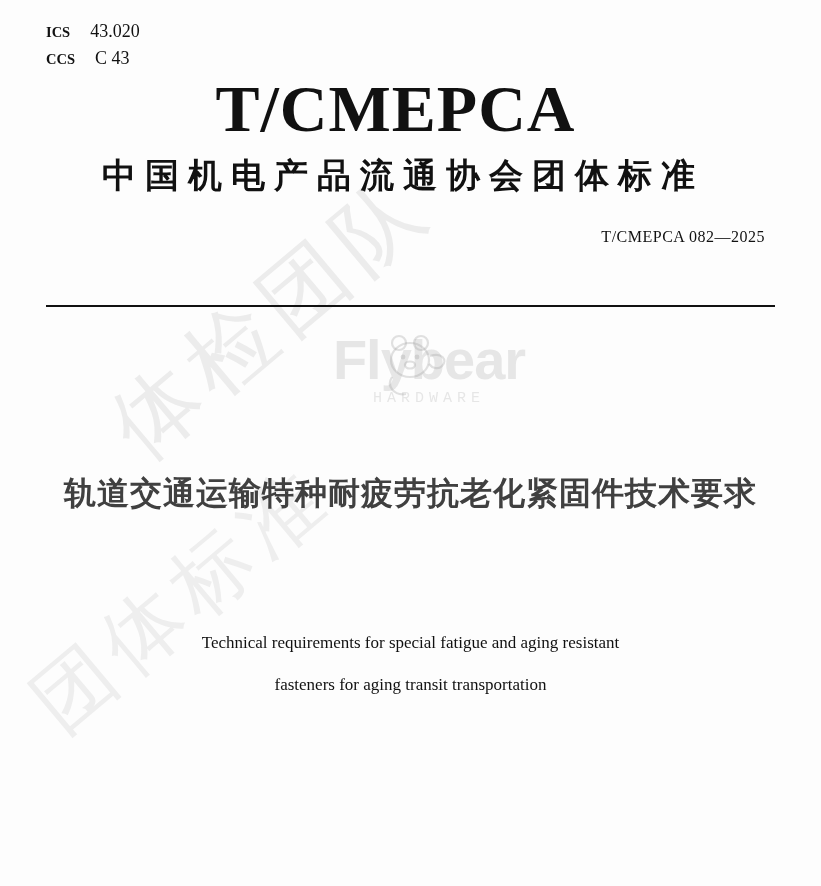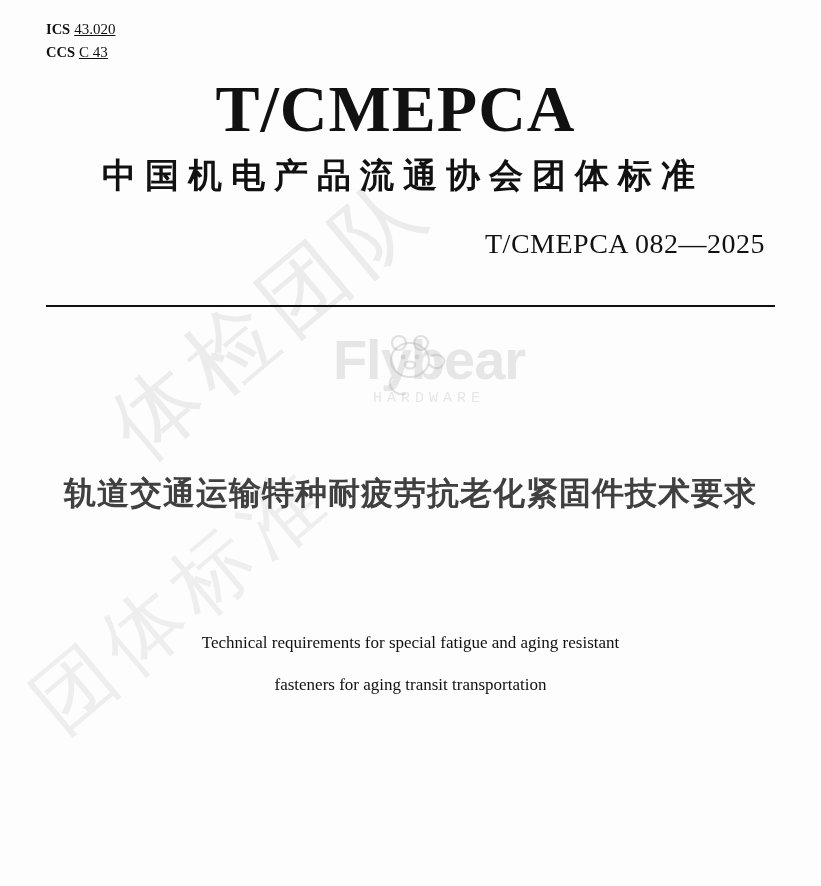"43.020" .codes .v { font-size: 15px -> 18px; margin-left: 4px -> 20px; text-decoration: underline -> none }
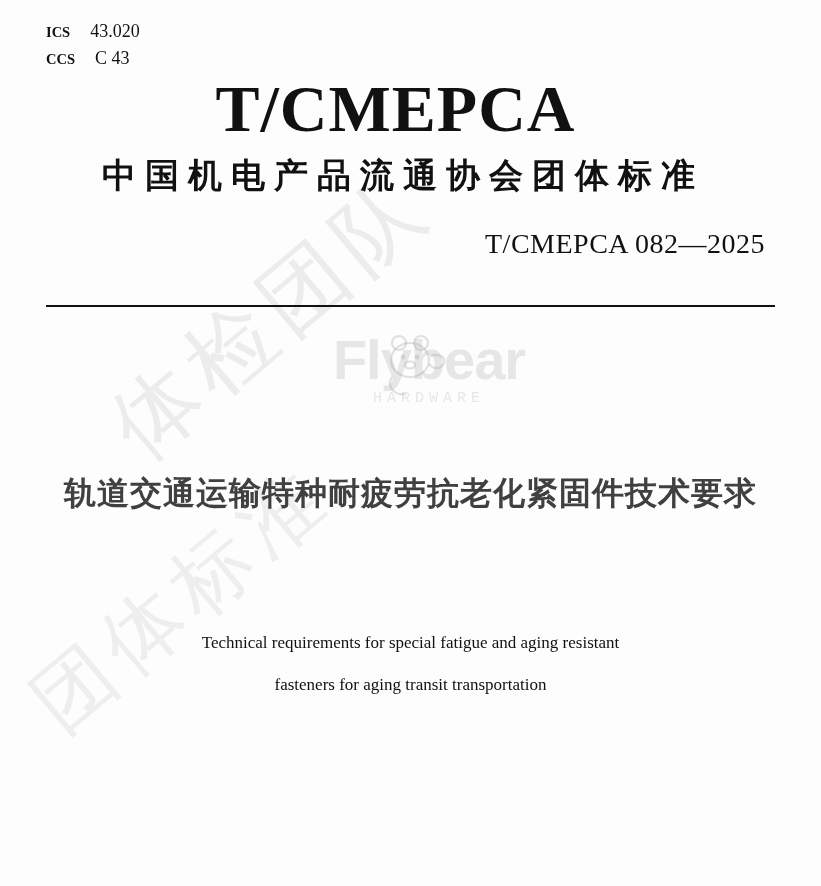"T/CMEPCA 082—2025" .std-no { font-size: 28px -> 16px }
